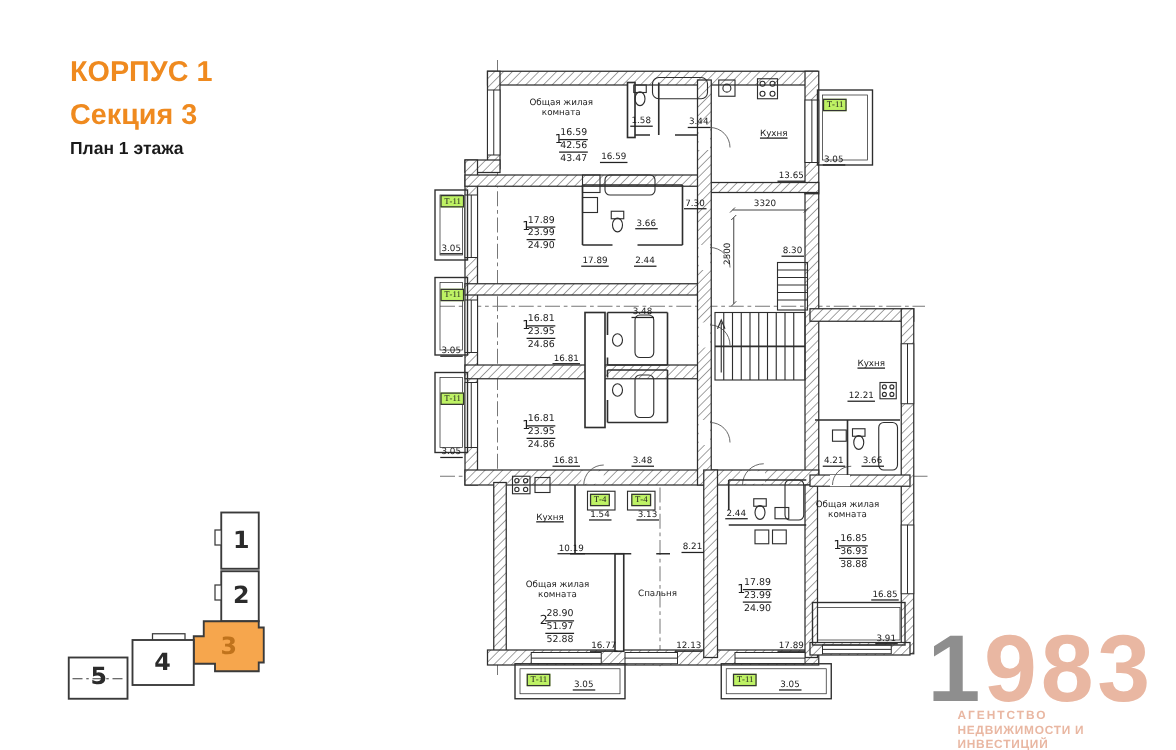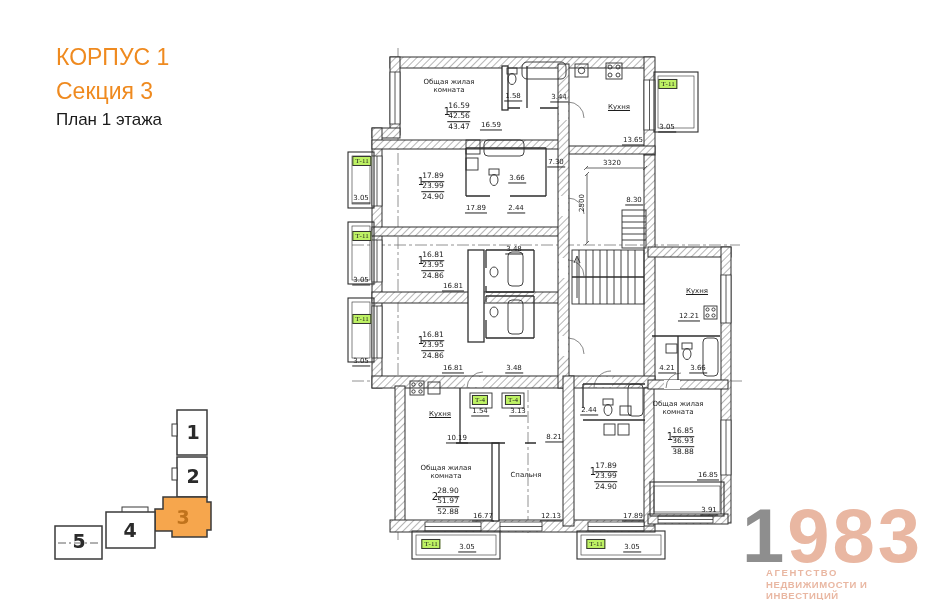"КОРПУС 1" .hdr-line { font-weight: normal -> bold }
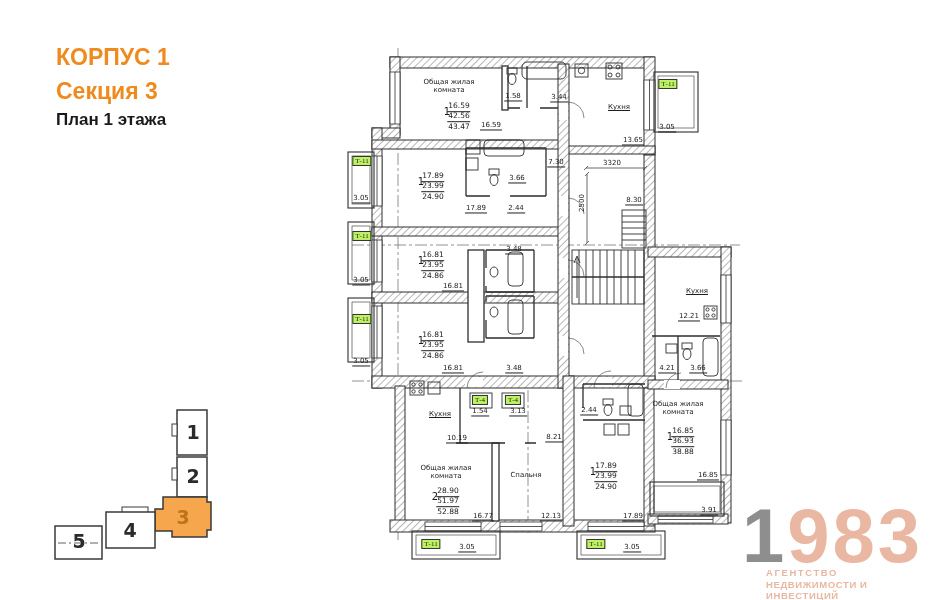"План 1 этажа" .hdr-3 { font-size: 17px -> 14px }
